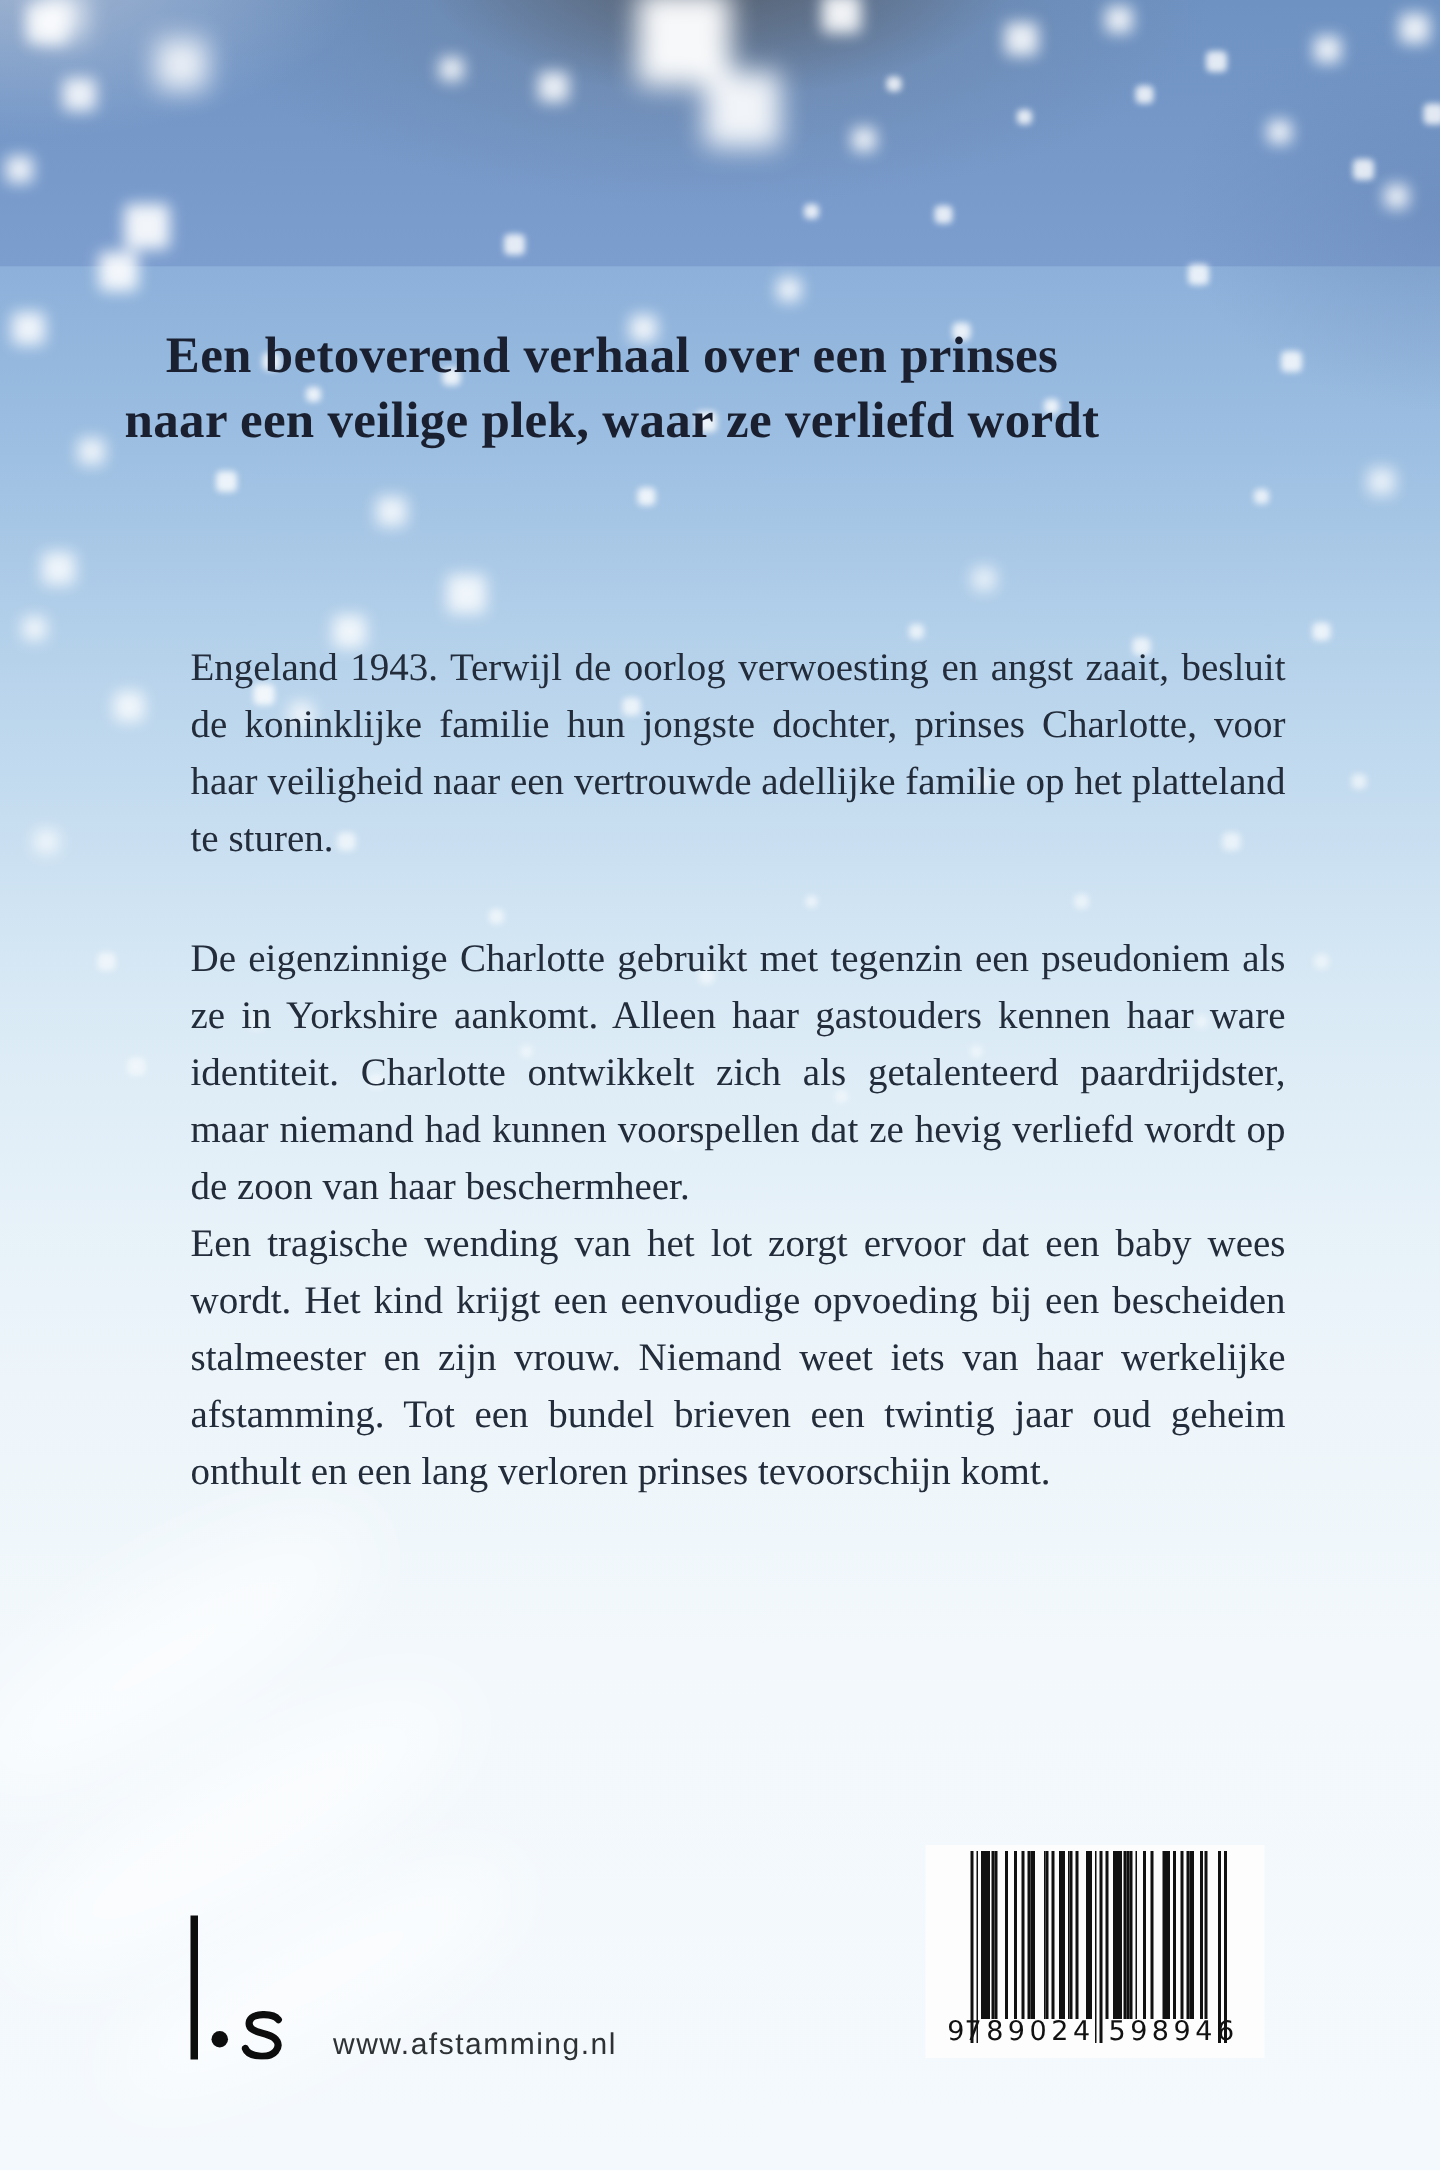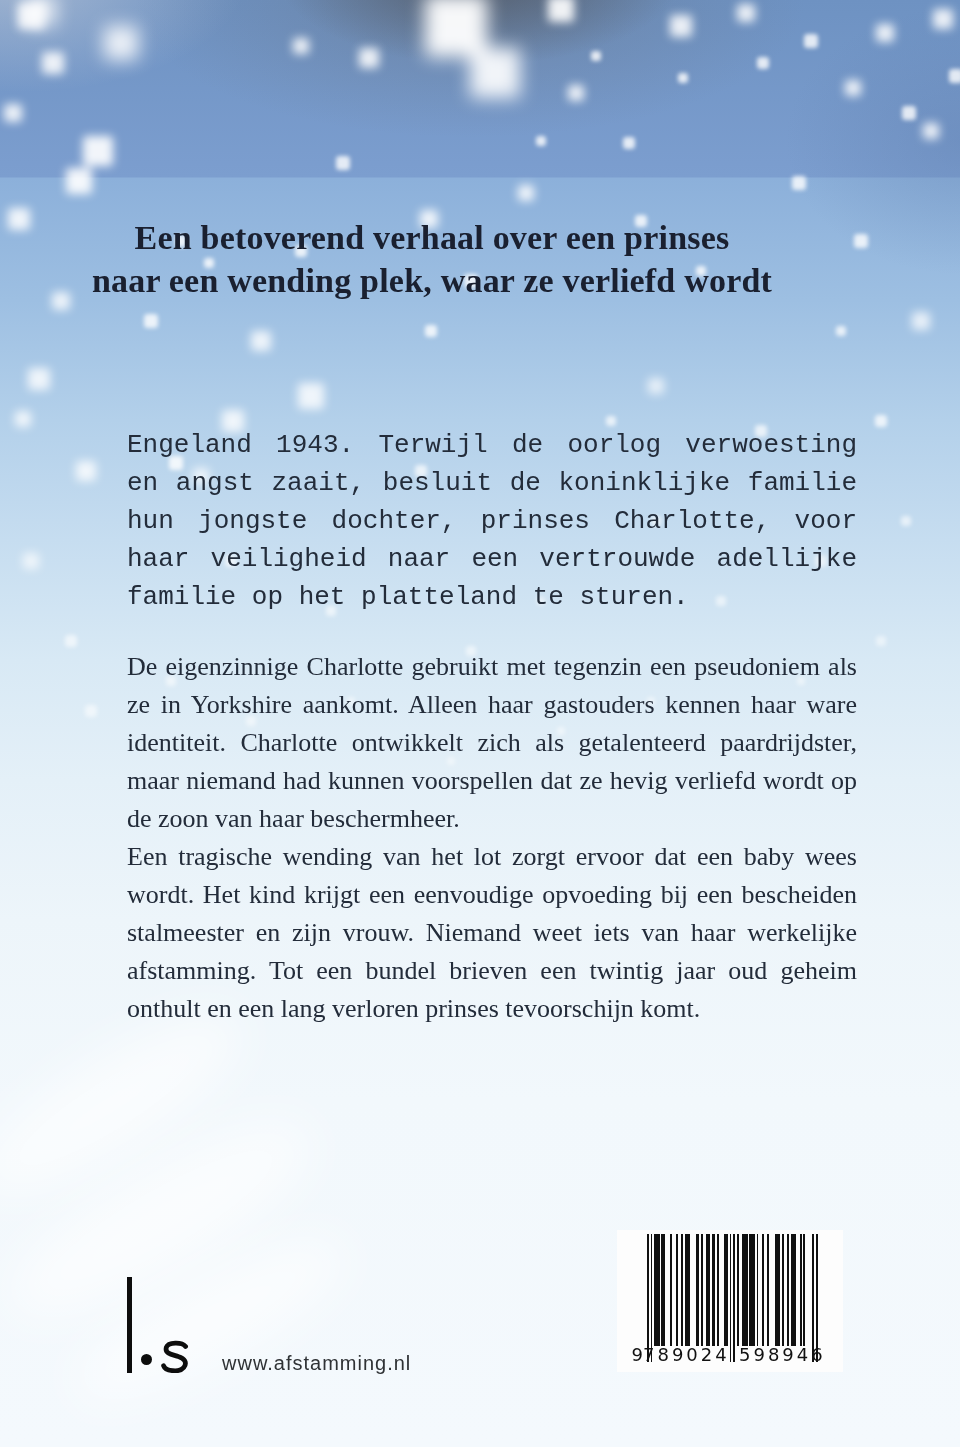"Een betoverend verhaal over een" .tagline { padding-left: 24px -> none }
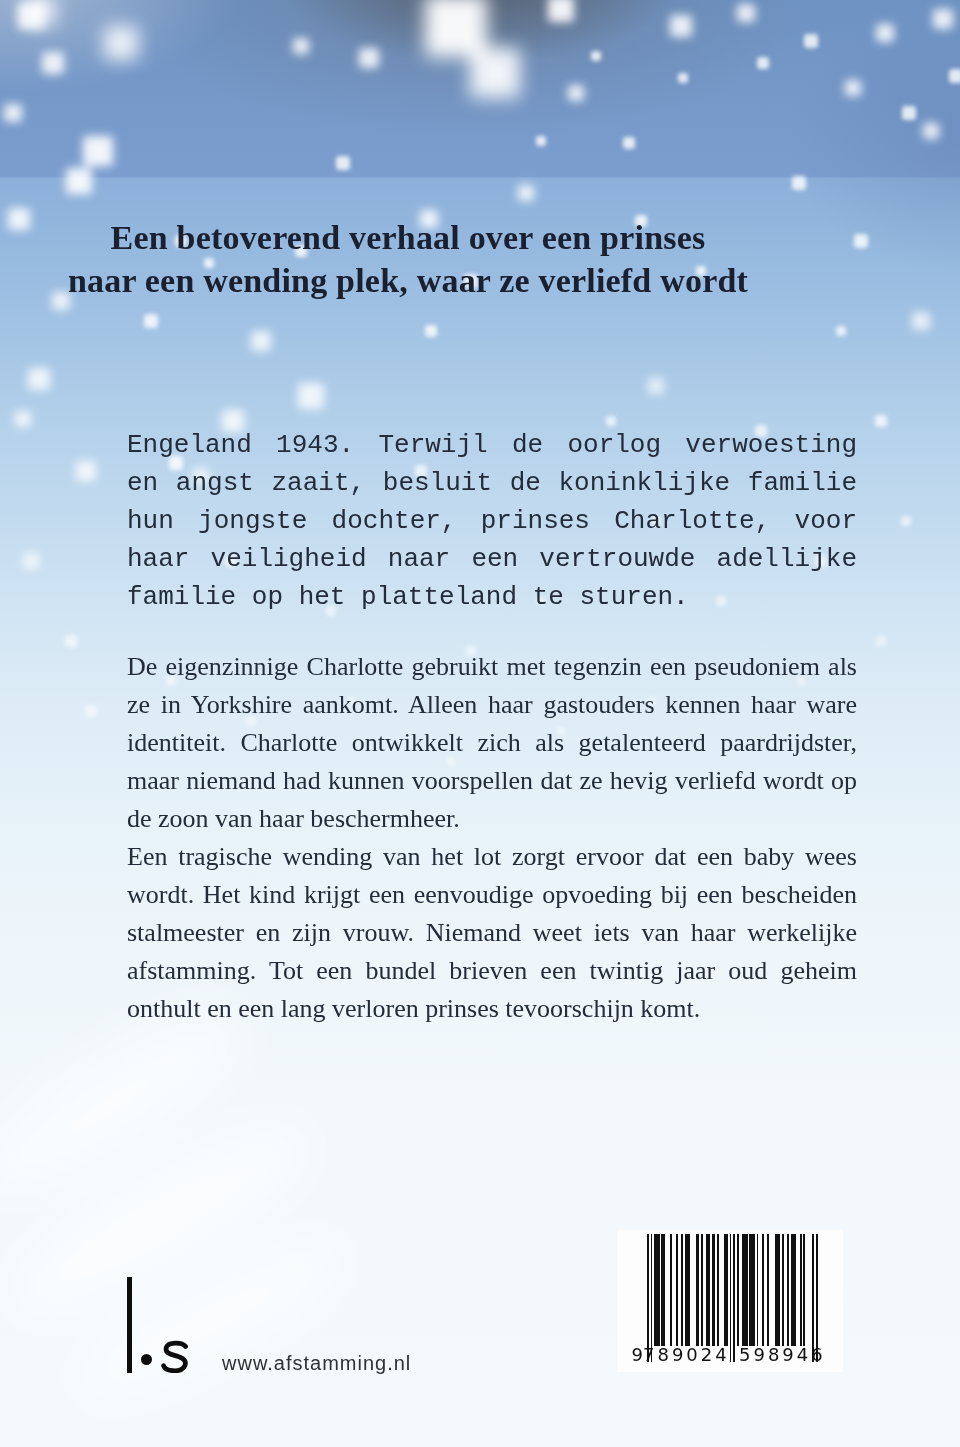"naar een wending plek, waar" div { text: wending -> veilige }
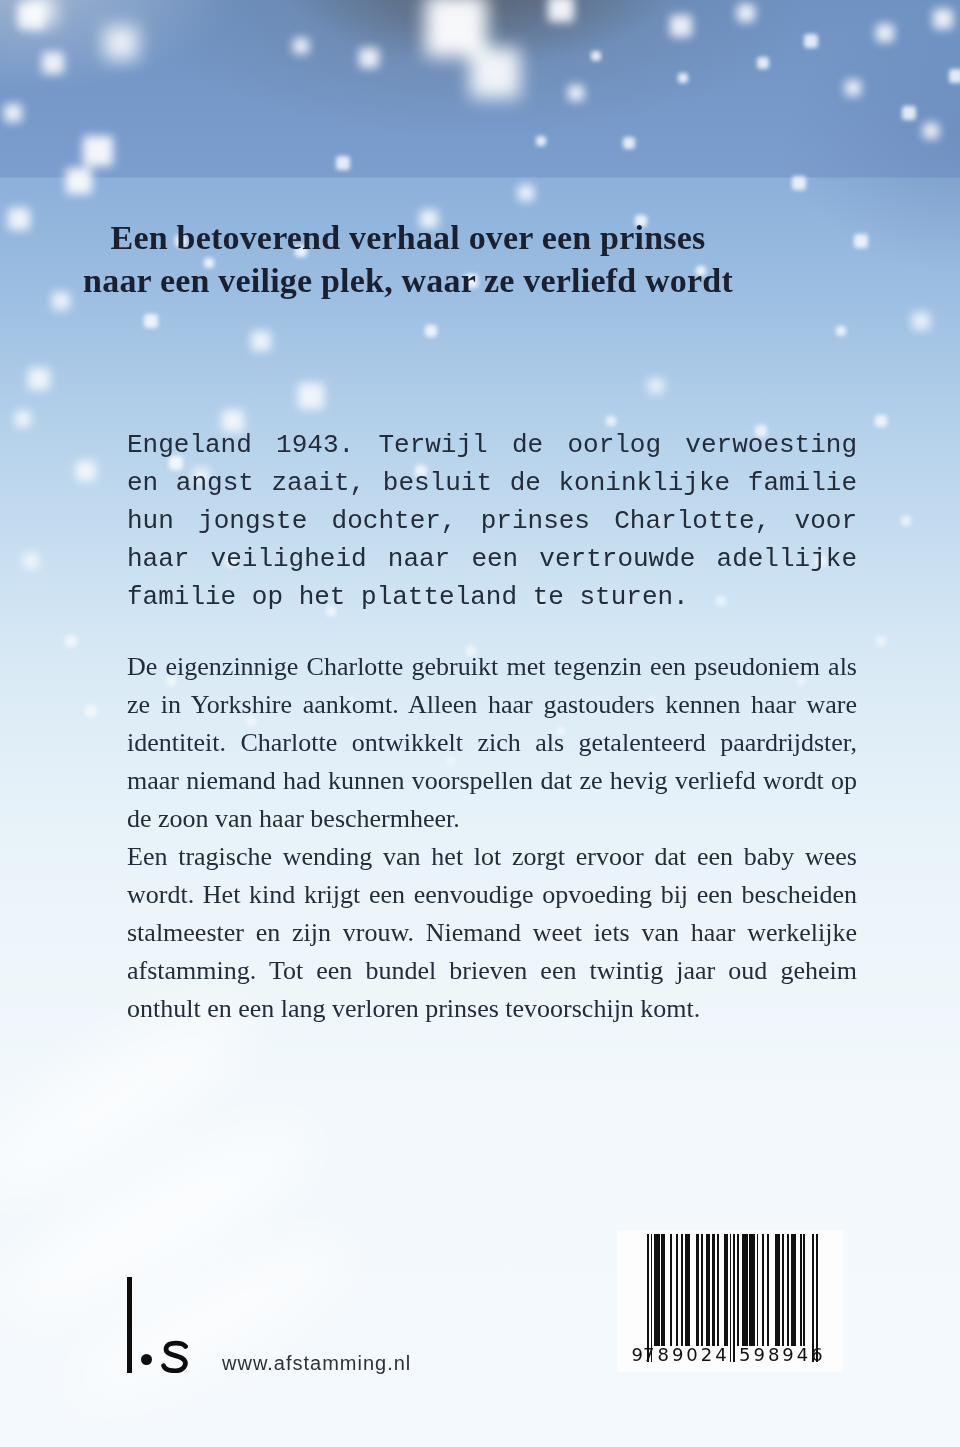"Engeland 1943. Terwijl de oorlog" .body-text p.gap-after { font-family: Liberation Mono, monospace -> none; margin-bottom: 32px -> 42px }
